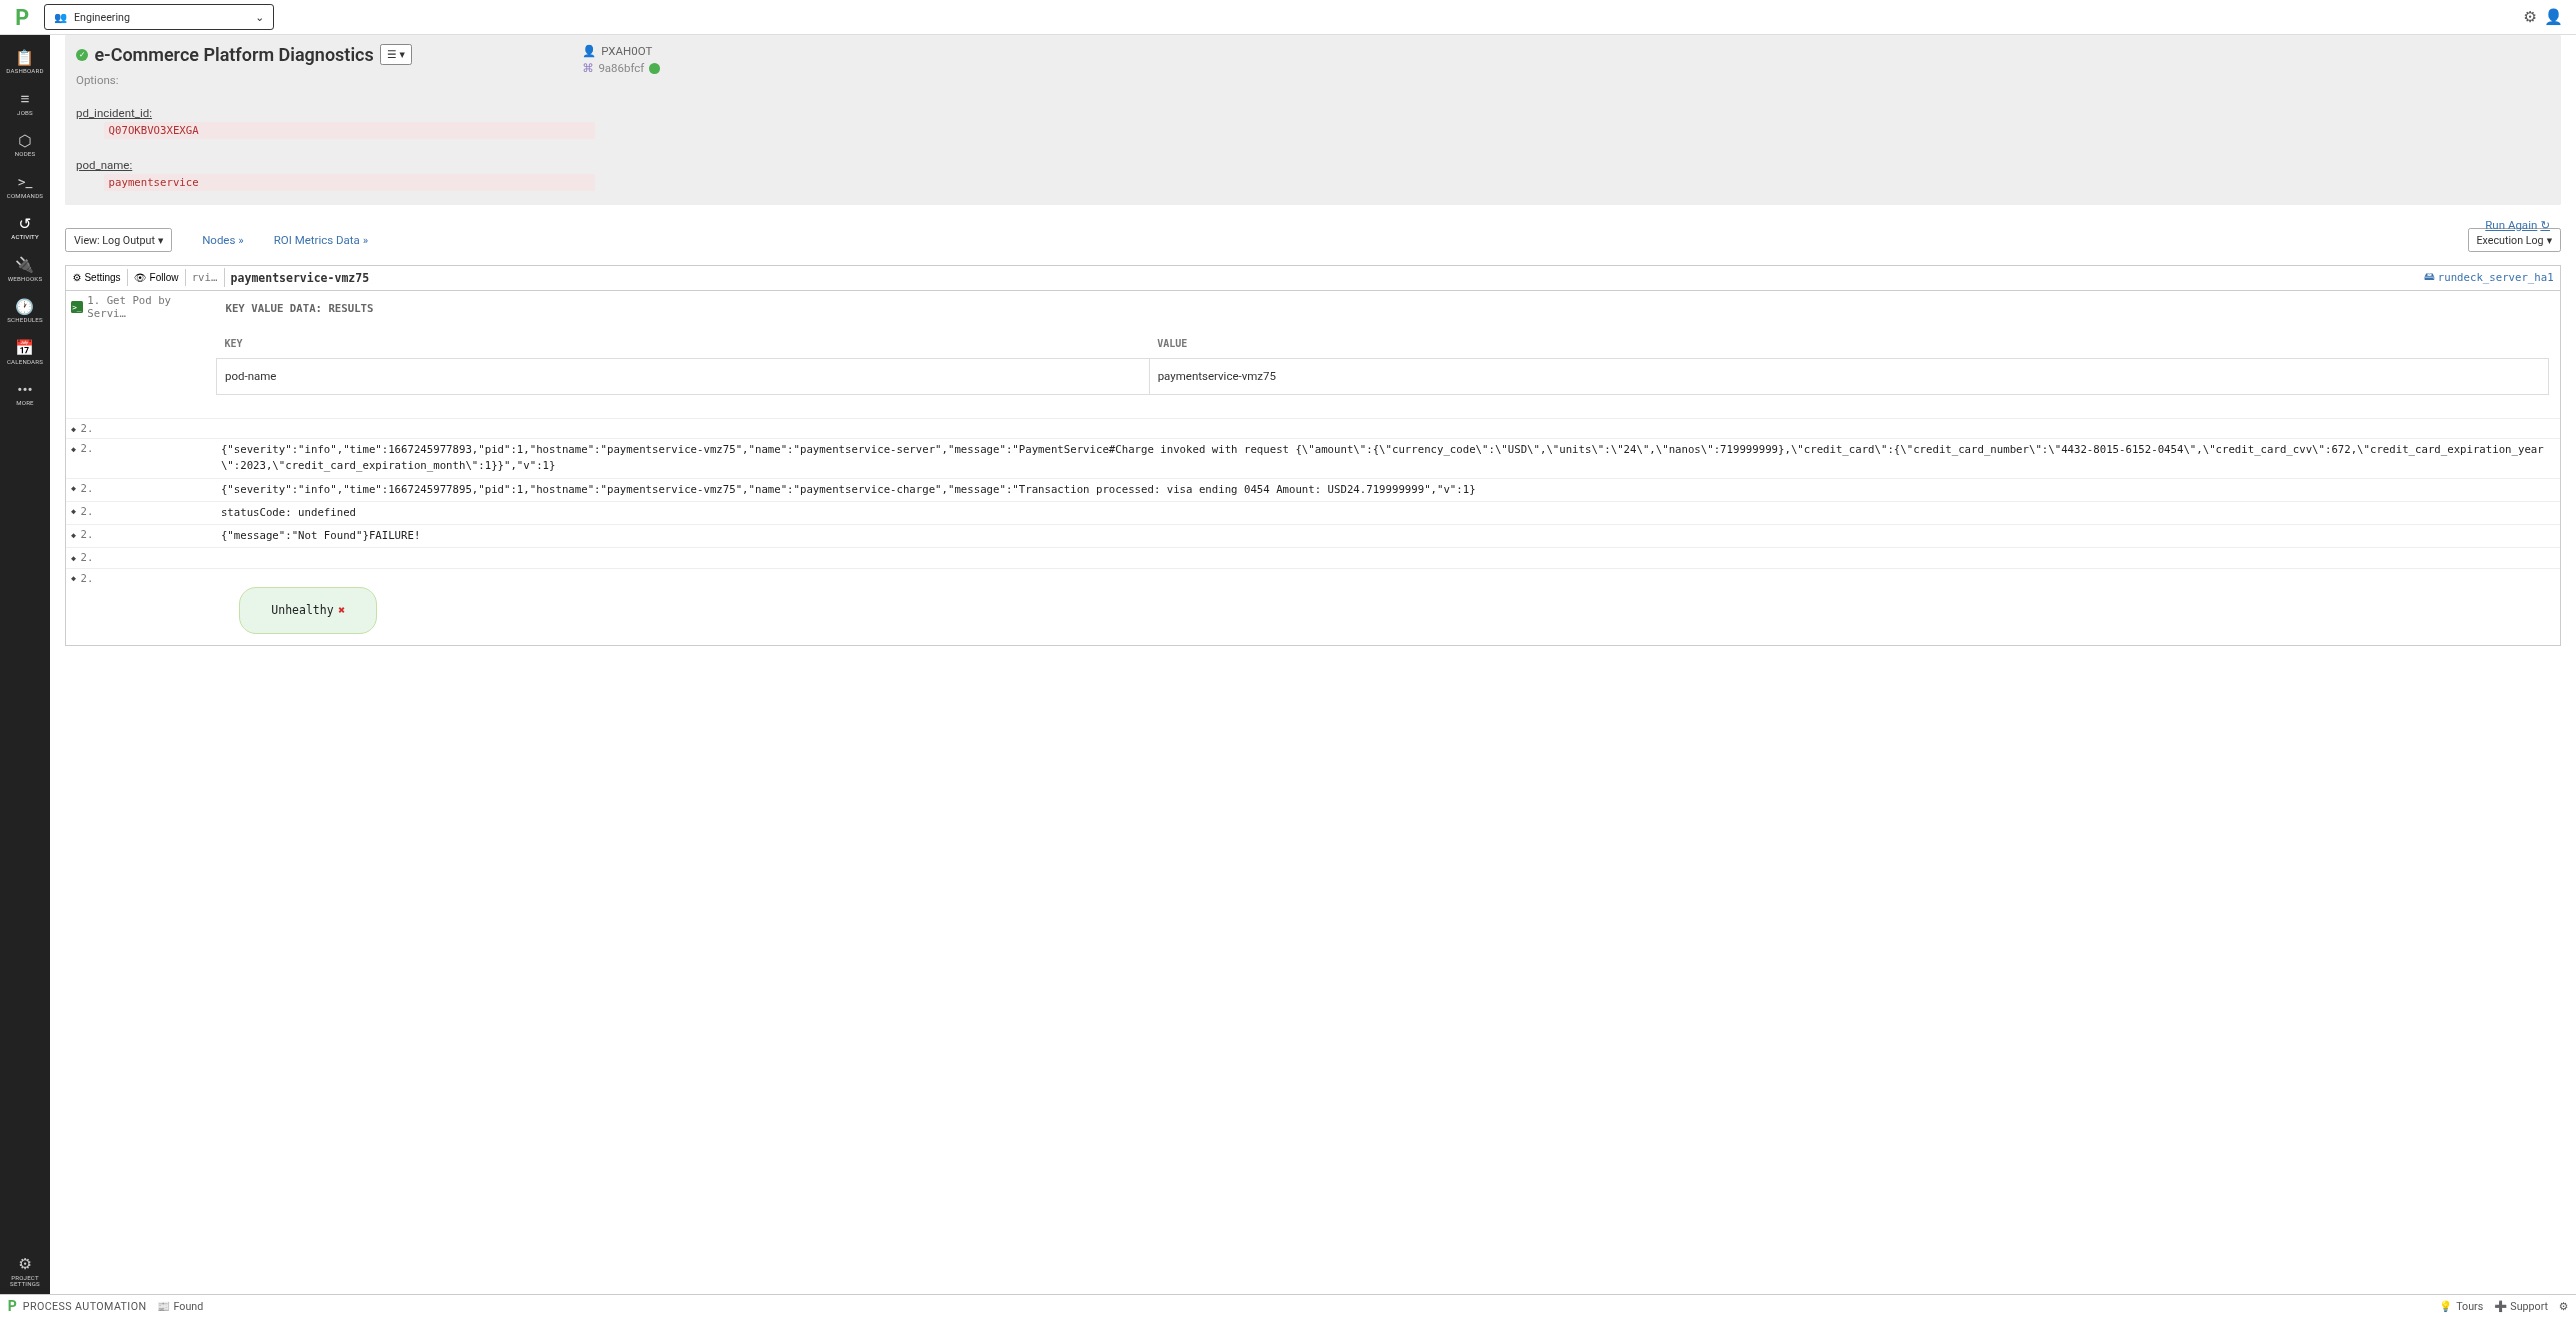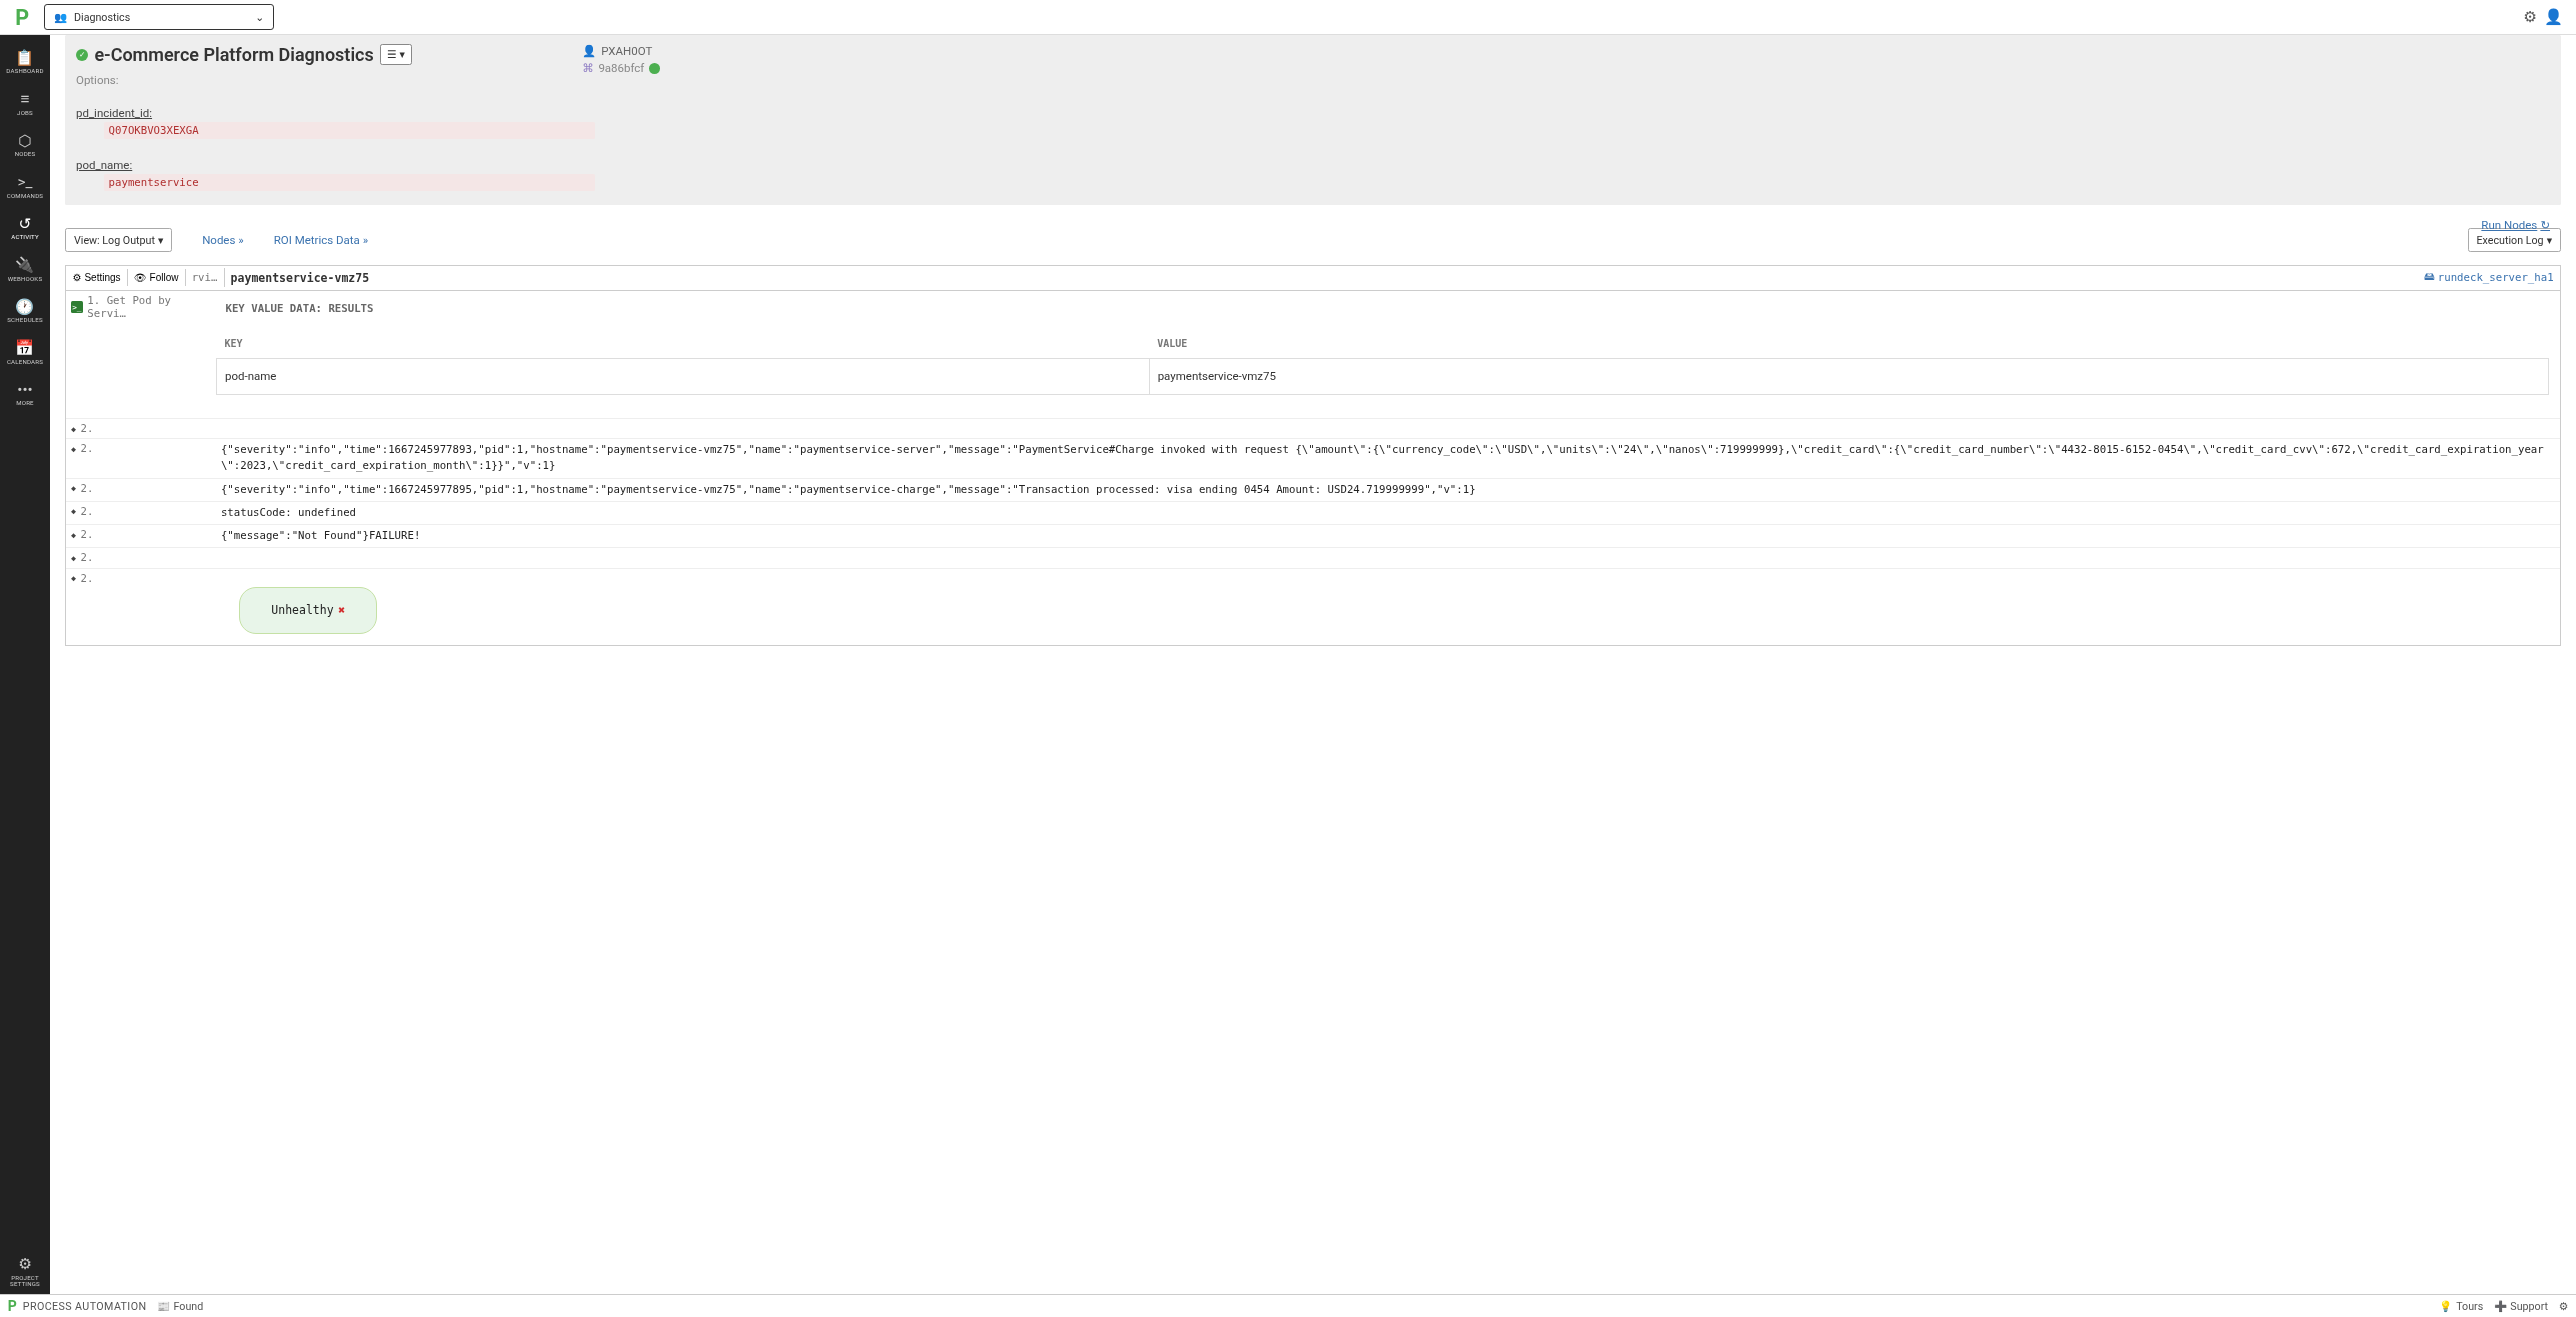"Diagnostics" span { text: Diagnostics -> Engineering }
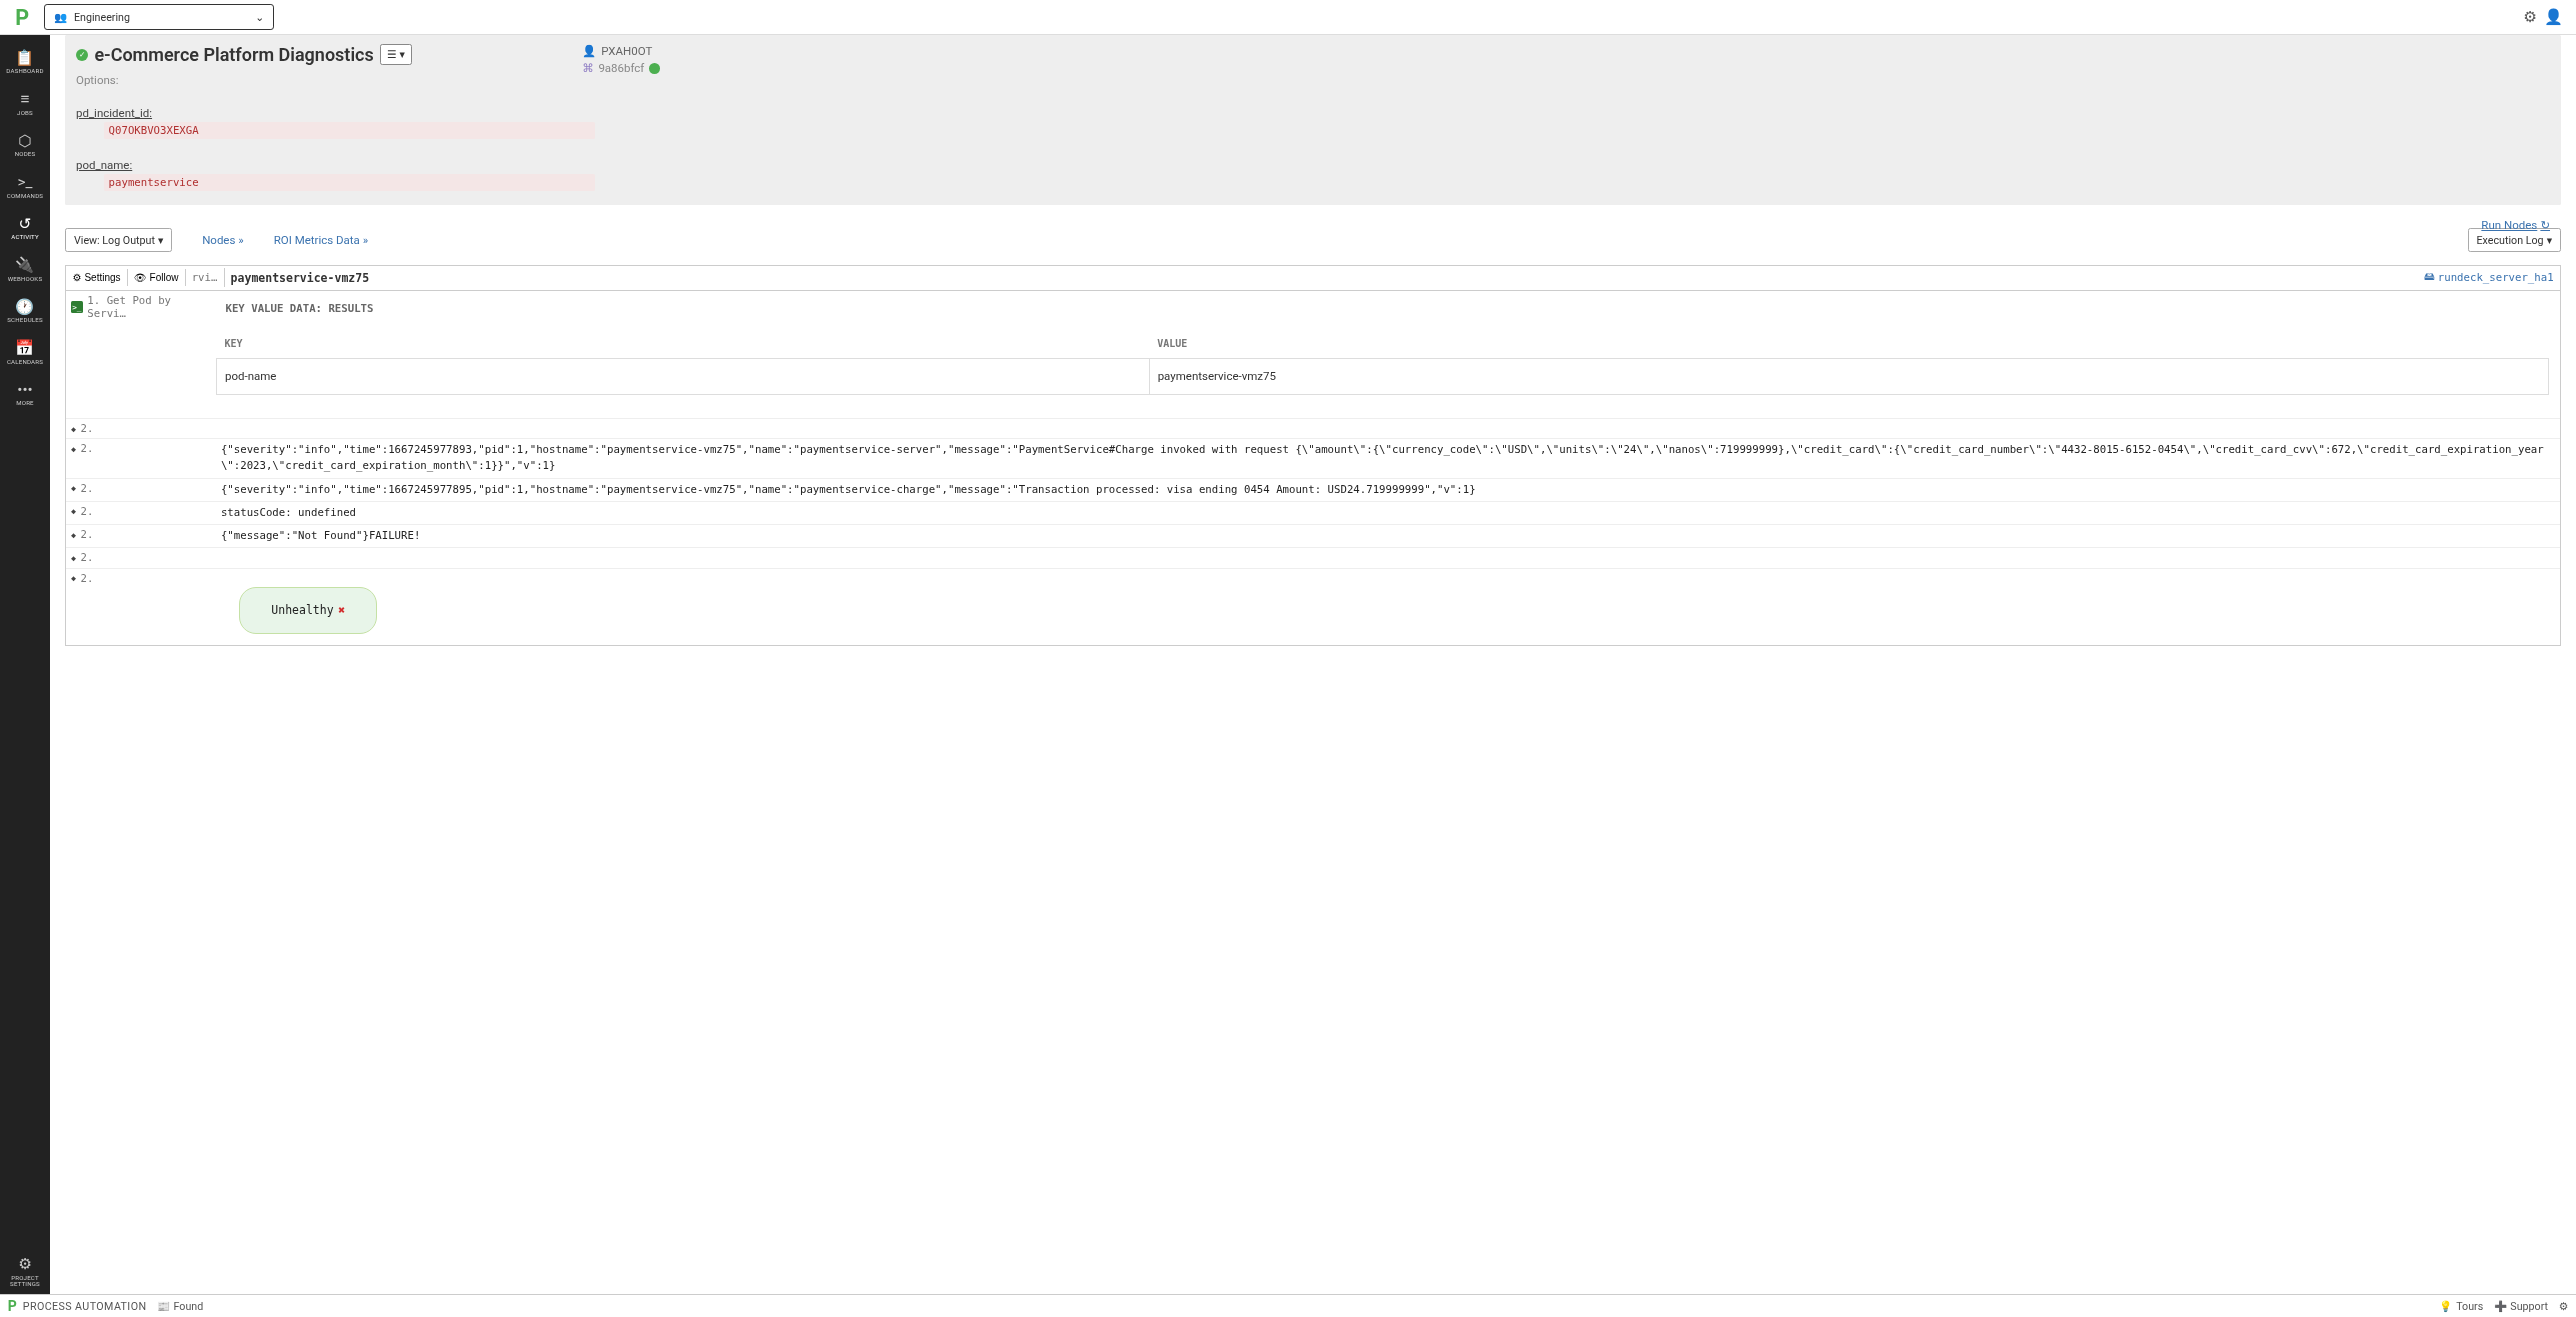"Run Nodes" span { text: Nodes -> Again }
